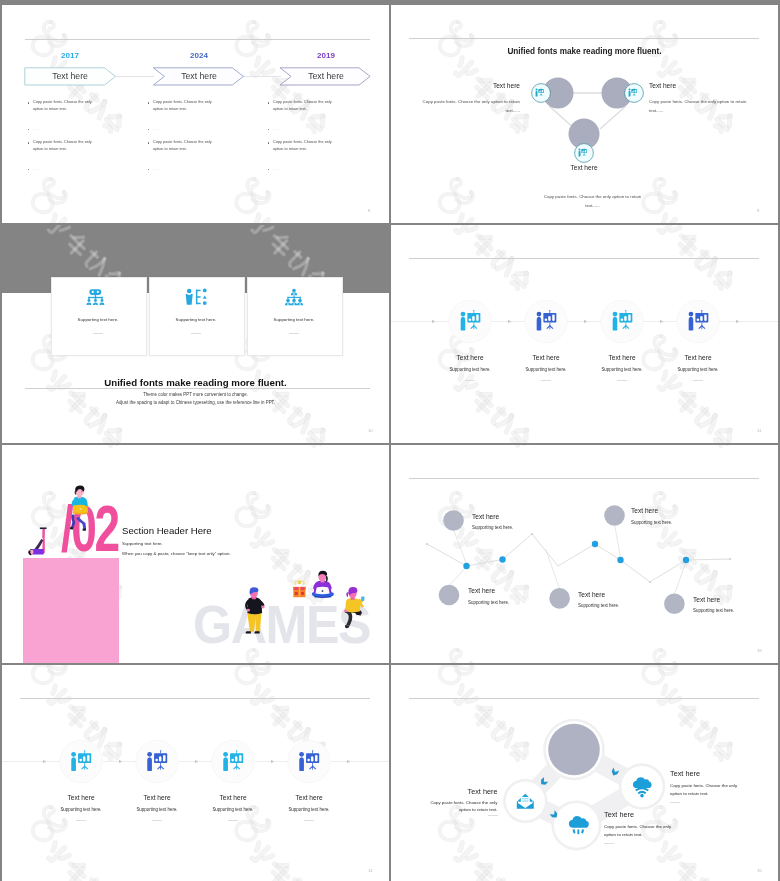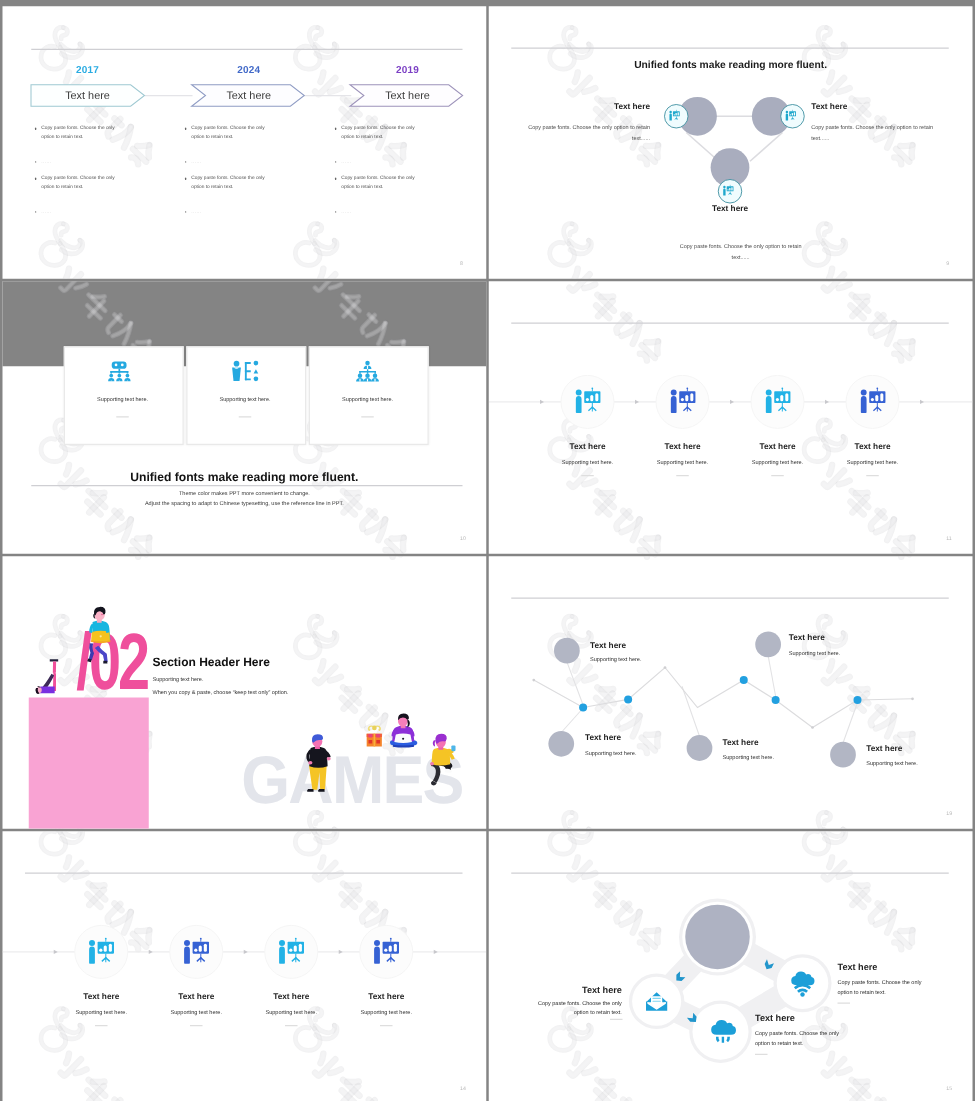"Section Header Here" .th { font-weight: bold -> normal }
